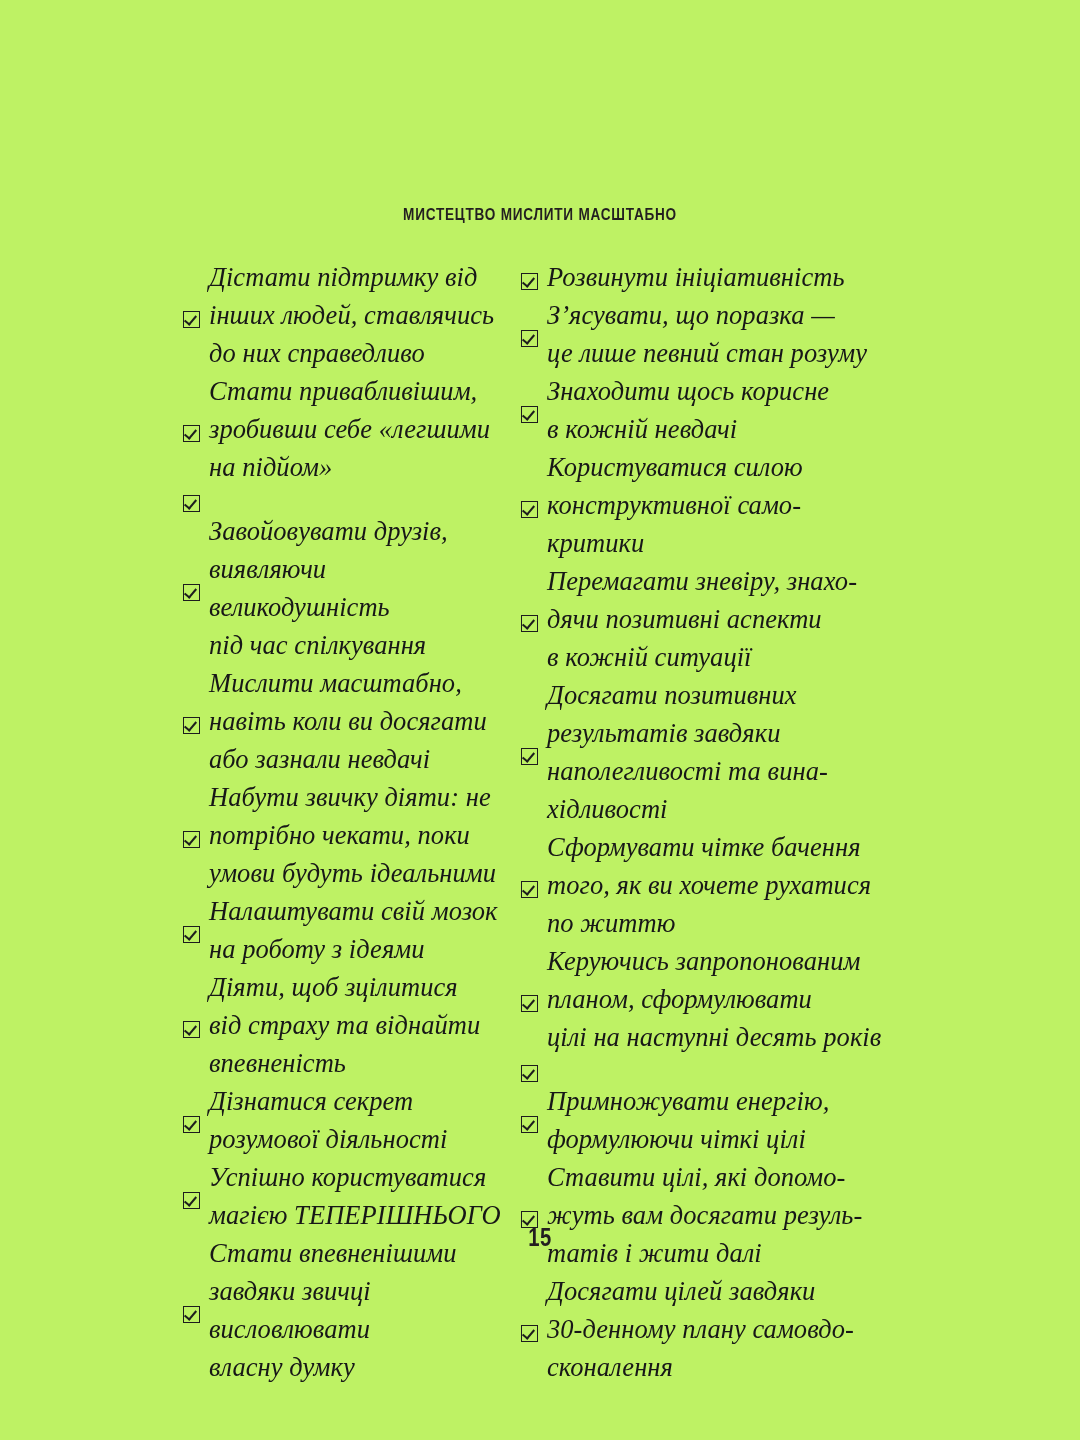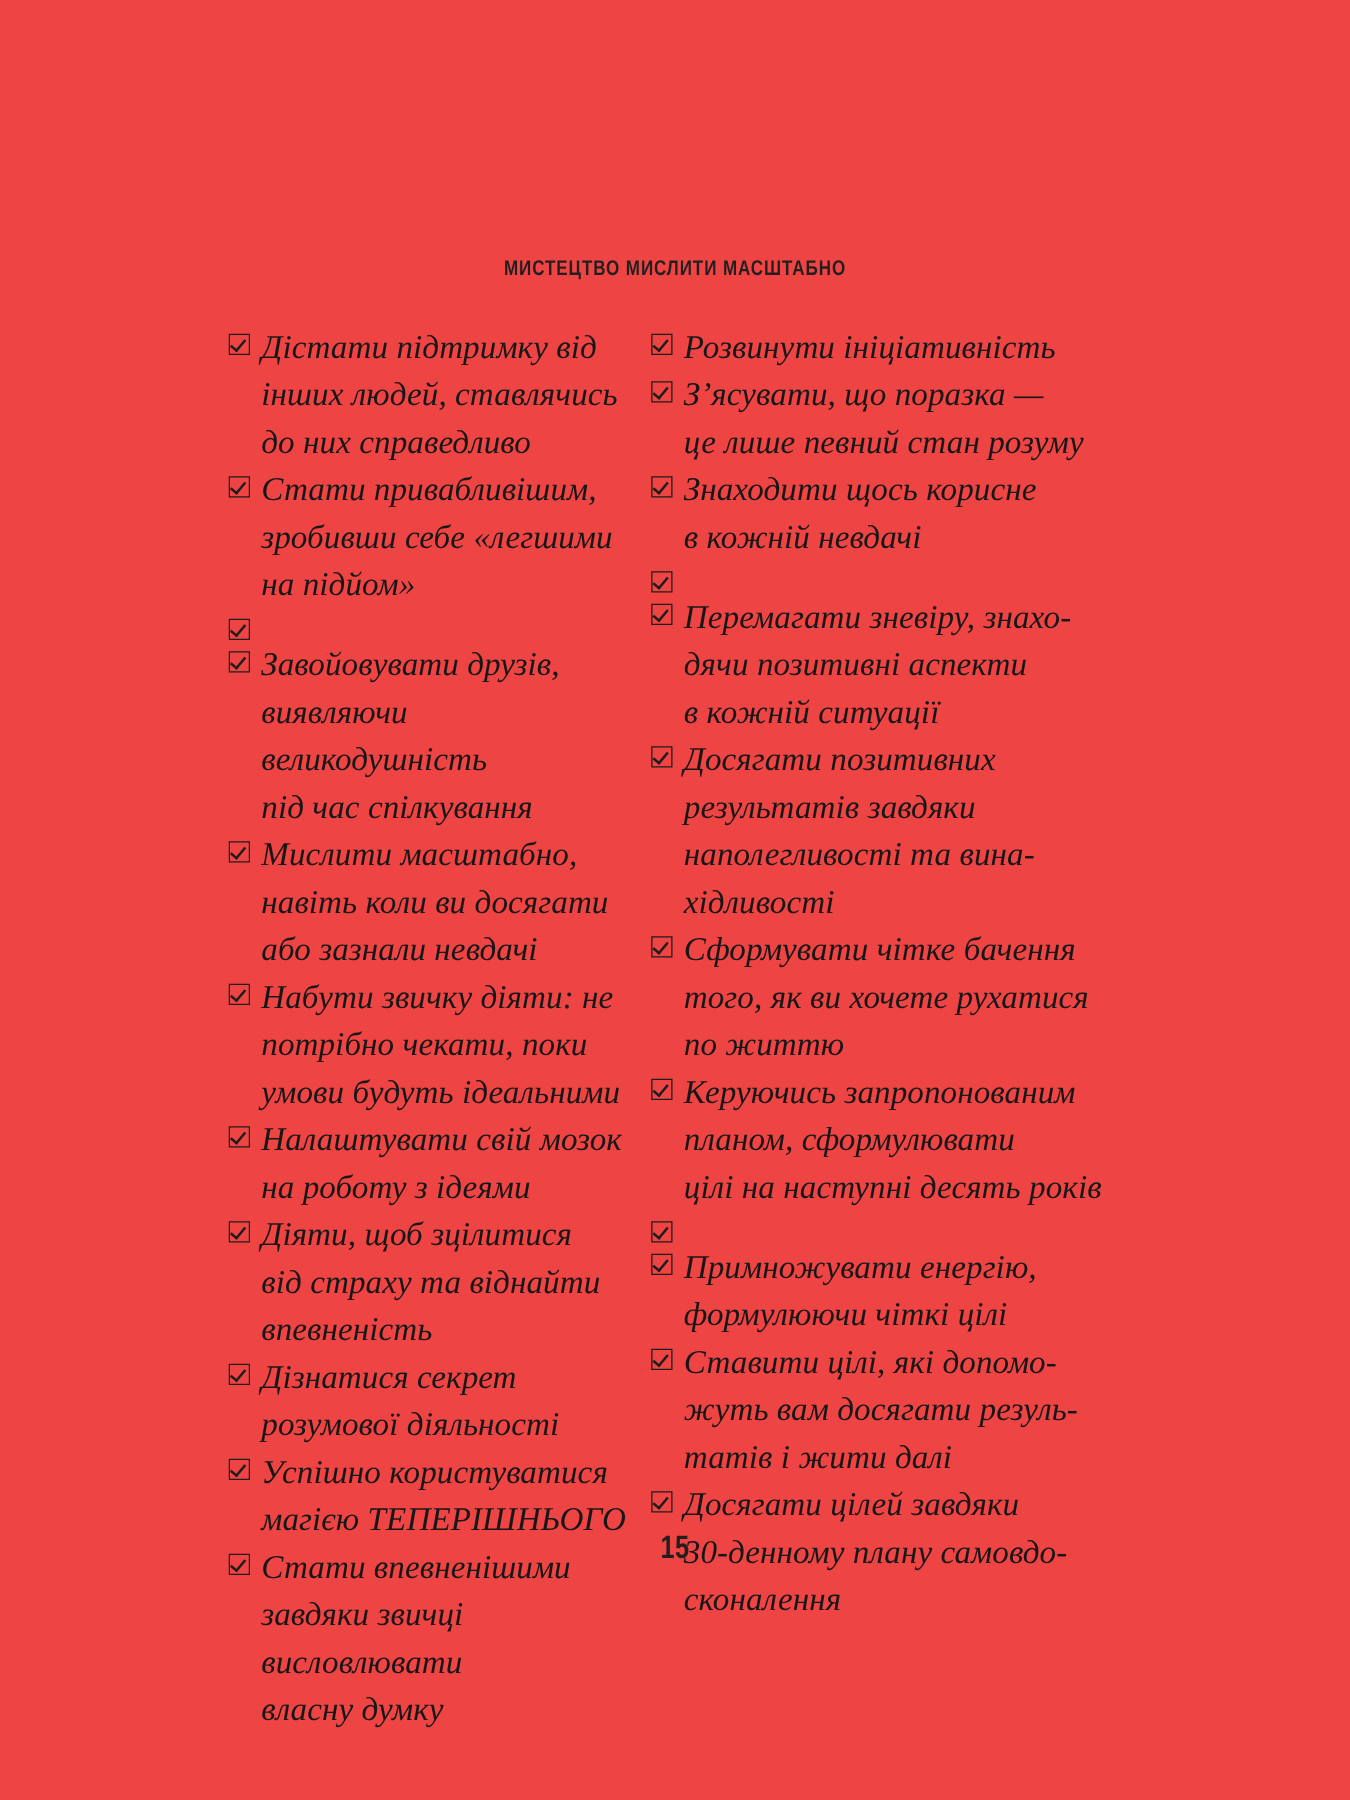"МИСТЕЦТВО МИСЛИТИ МАСШТАБНО" .page { background: #ef4444 -> #bef264 }
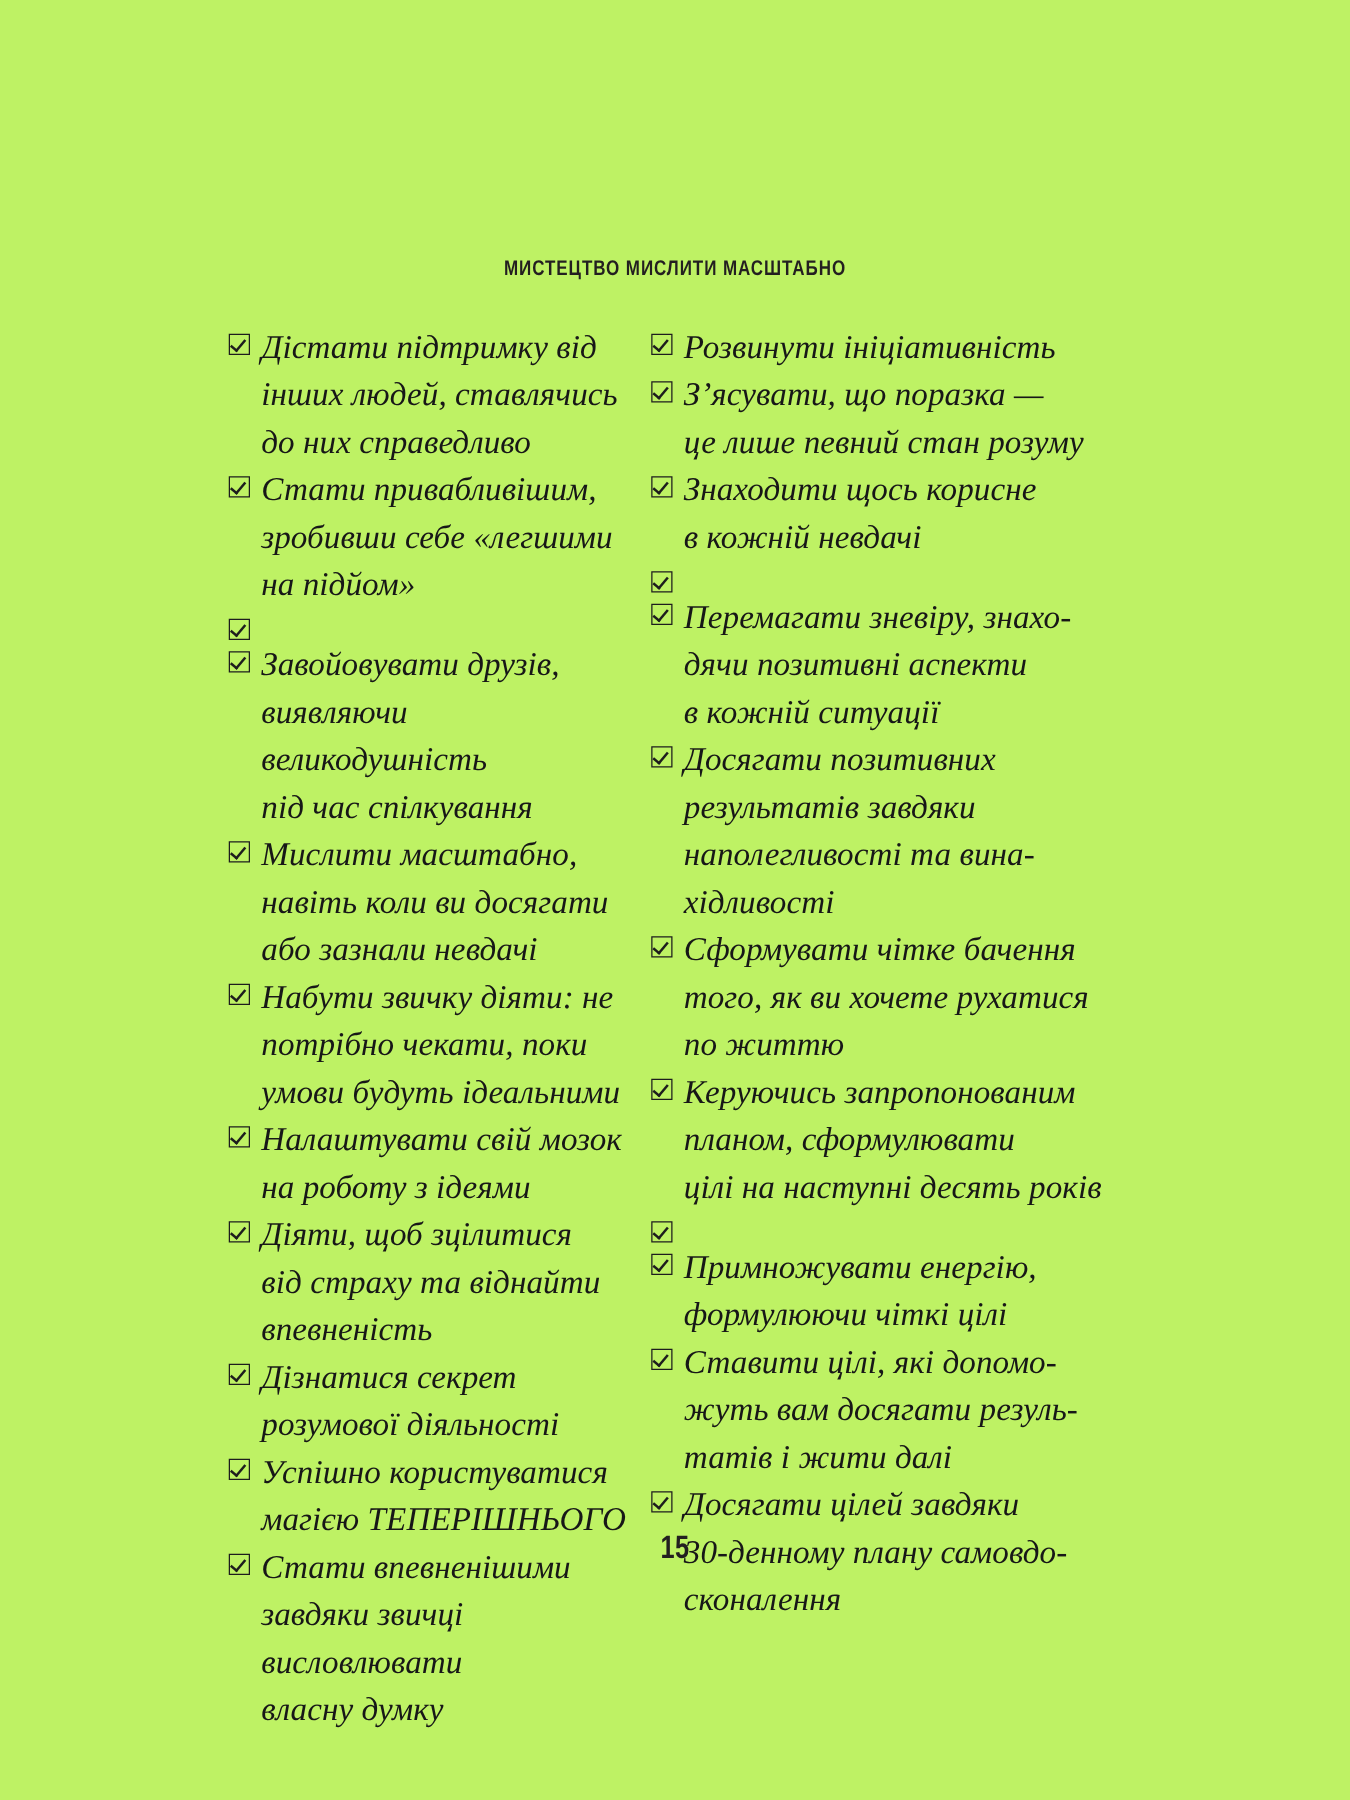"Дістати підтримку від" .check-item { align-items: flex-start -> center }
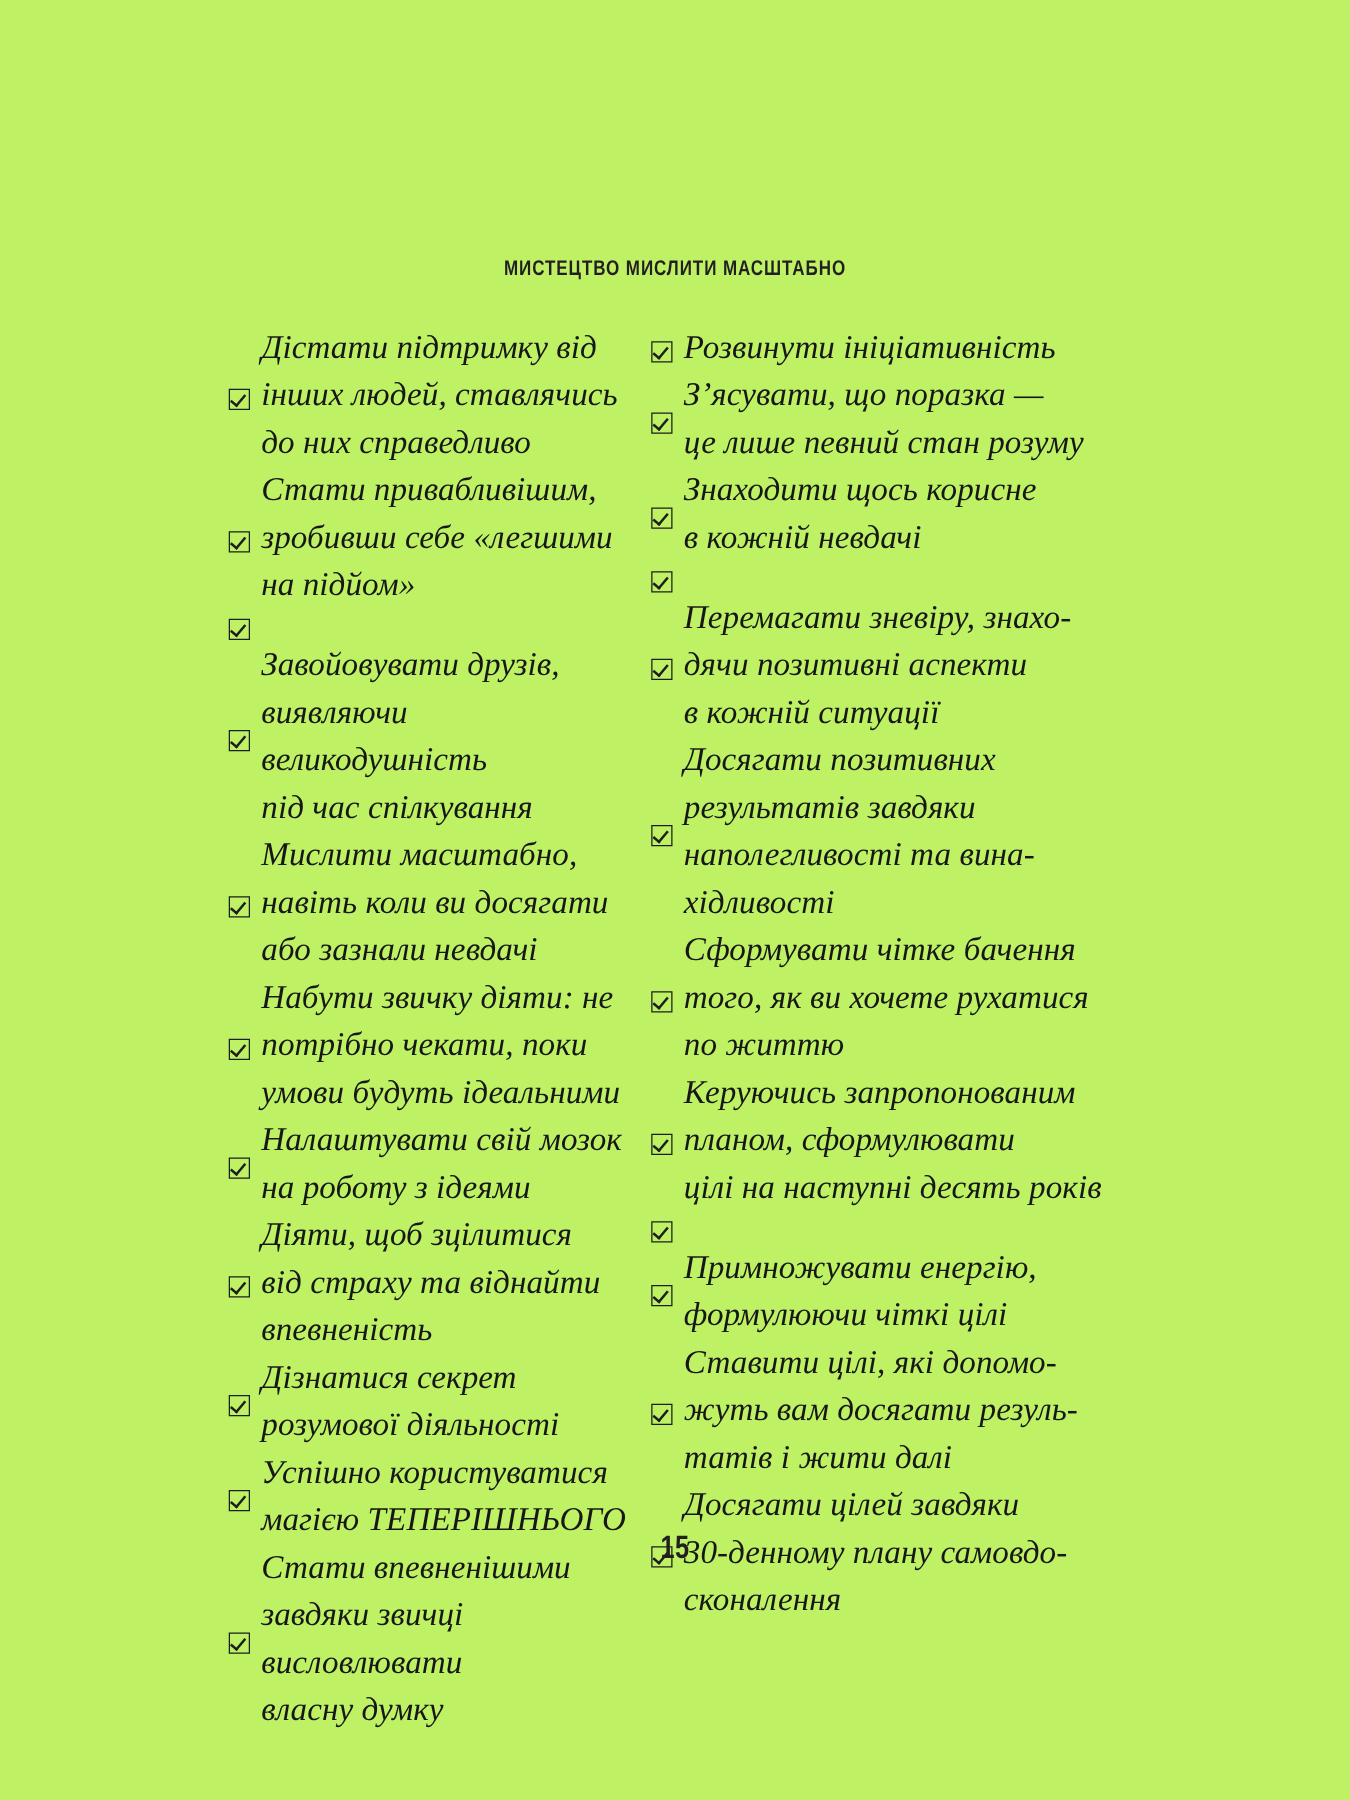"Користуватися силою" span.item-text { html: none -> <span>Користуватися силою конструктивної само- критики</span> }
